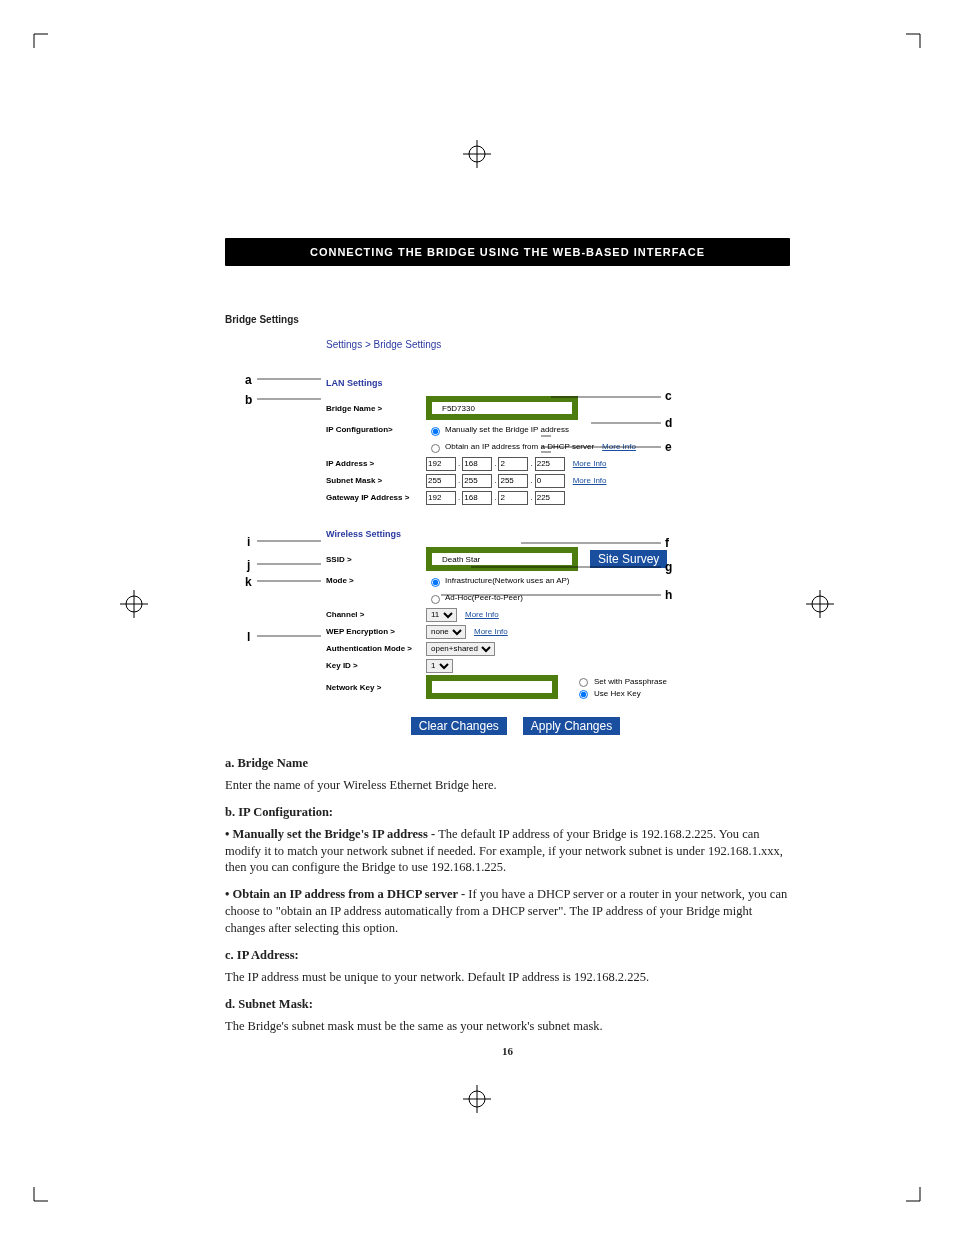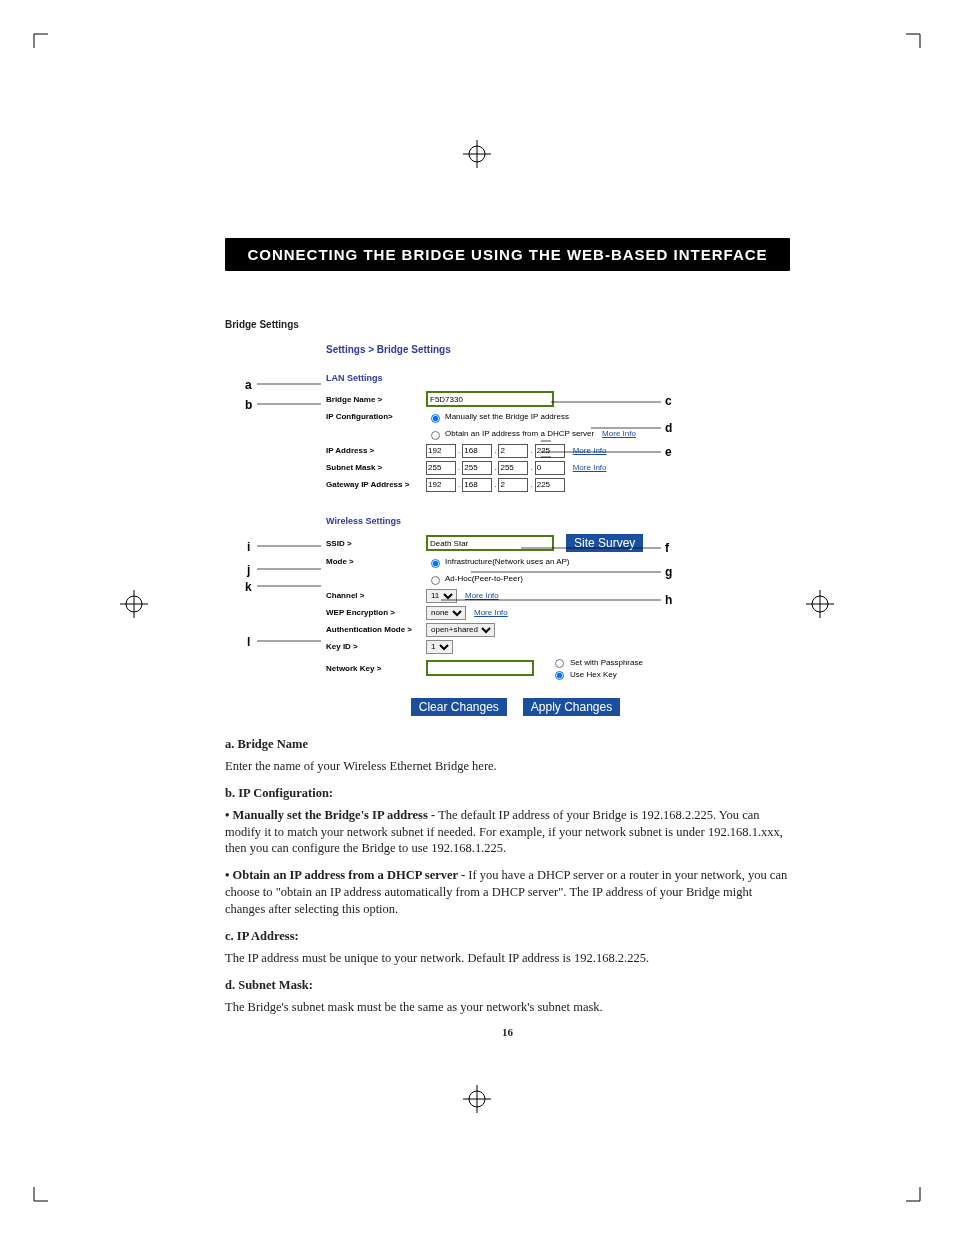"CONNECTING THE BRIDGE USING THE" .section-bar { font-size: 15px -> 11px }
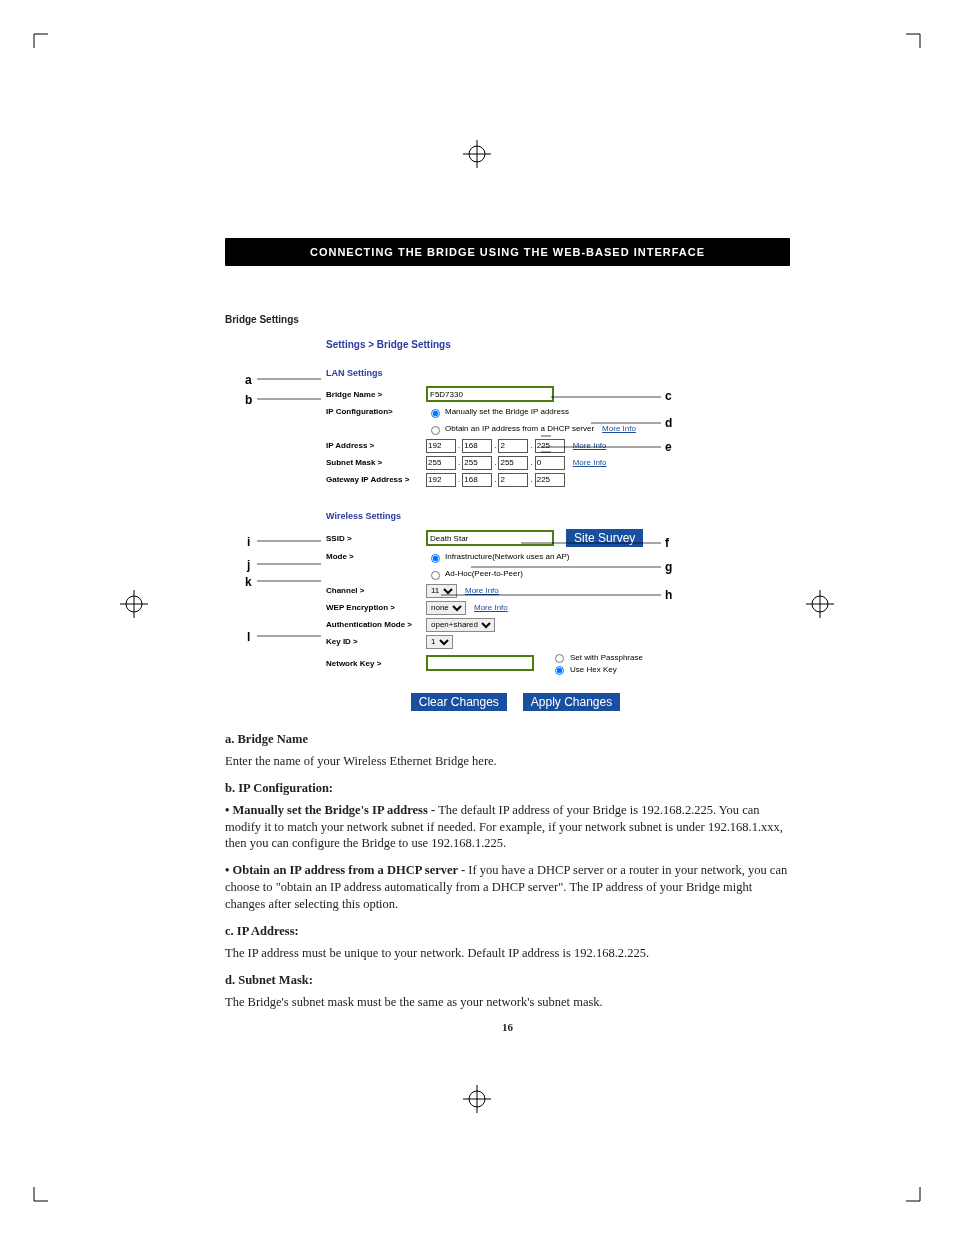"Settings > Bridge Settings" .breadcrumb { font-weight: 700 -> 400; margin: 0 0 18px 85px -> 0 0 28px 85px }
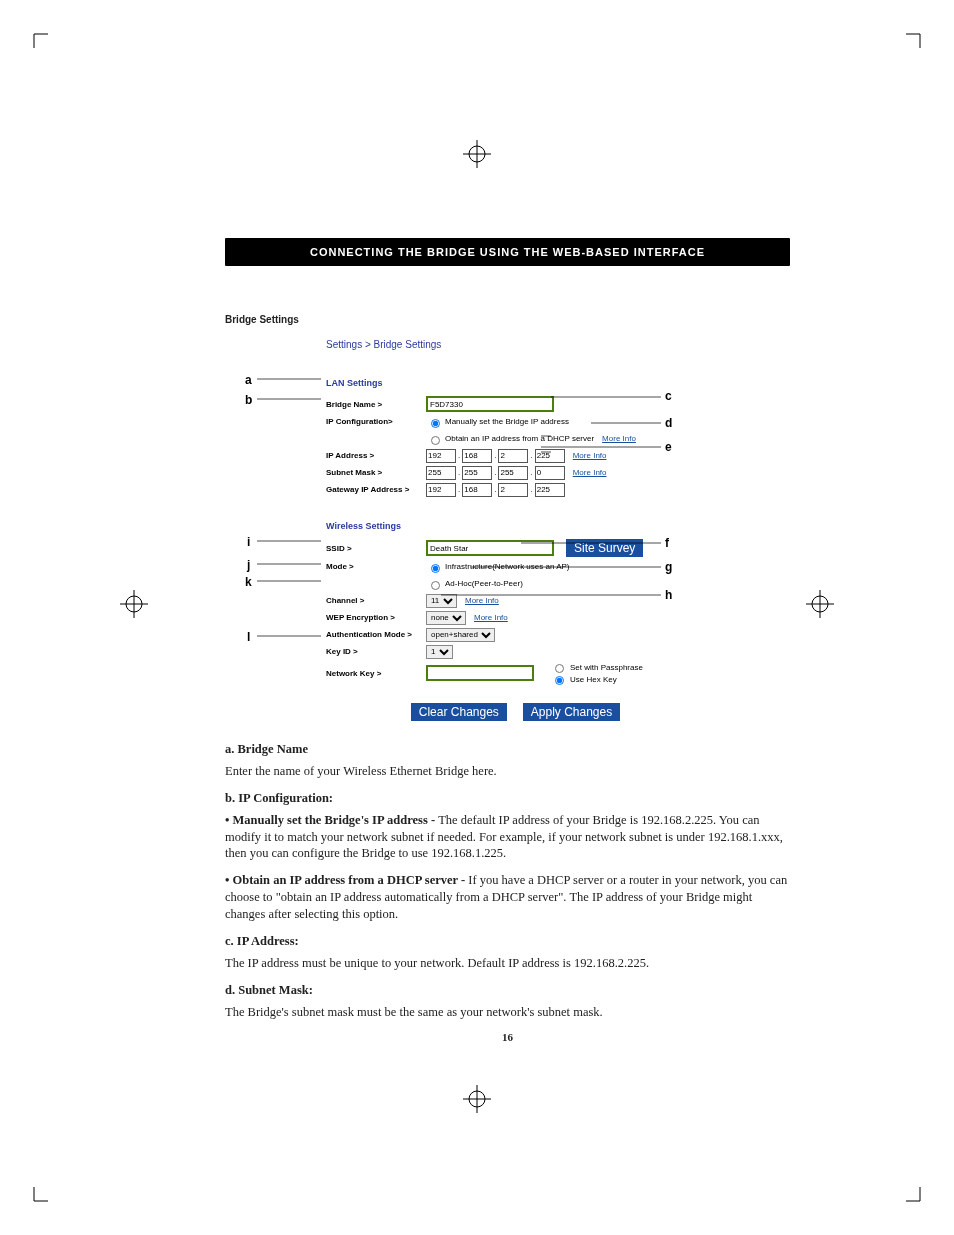"F5D7330" .txt-box { border: 2px solid #4d7c0f -> 6px solid #4d7c0f; padding: 0 2px -> 0 10px }
